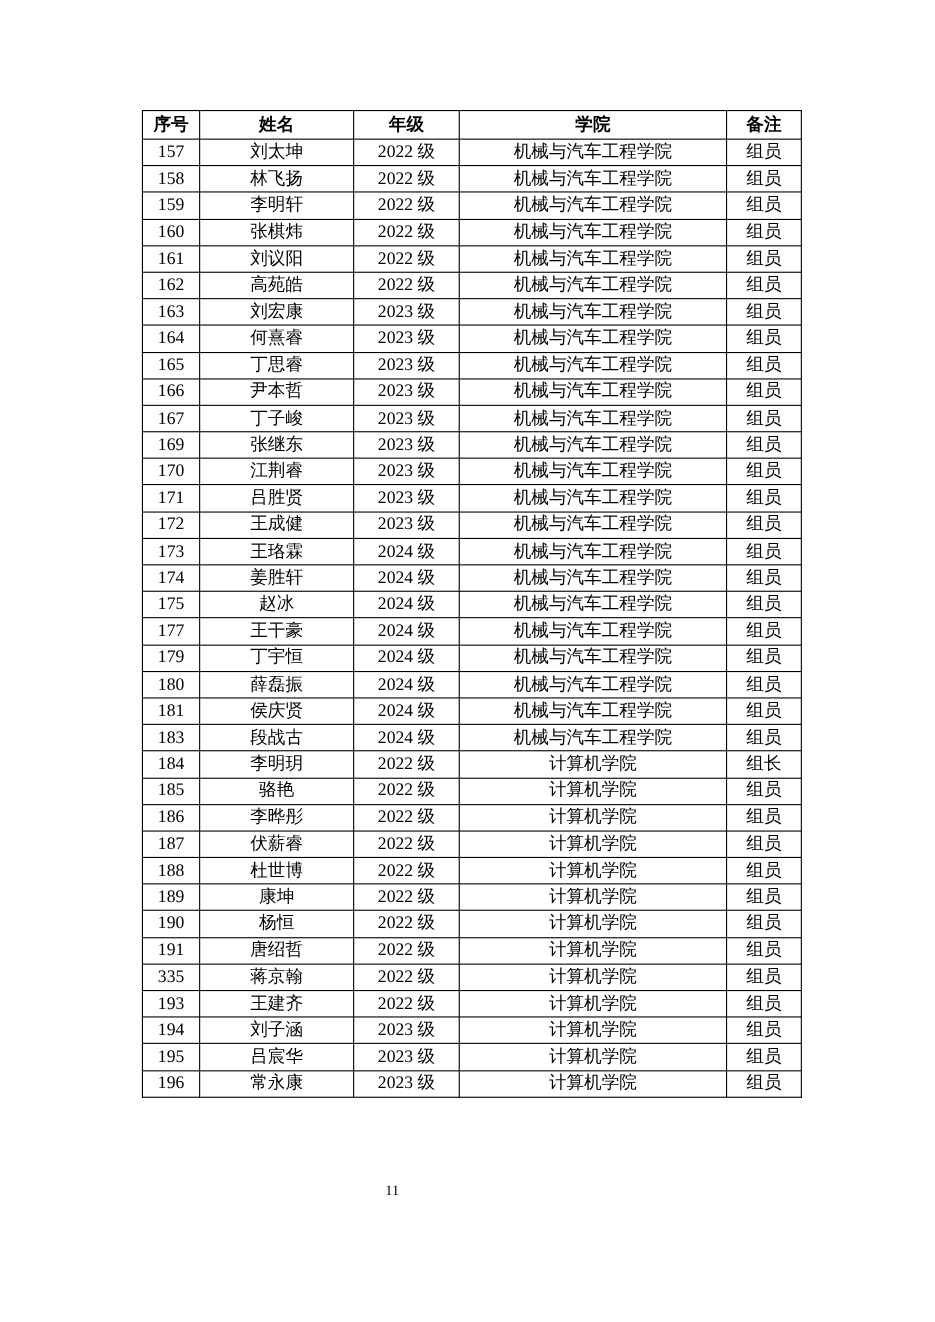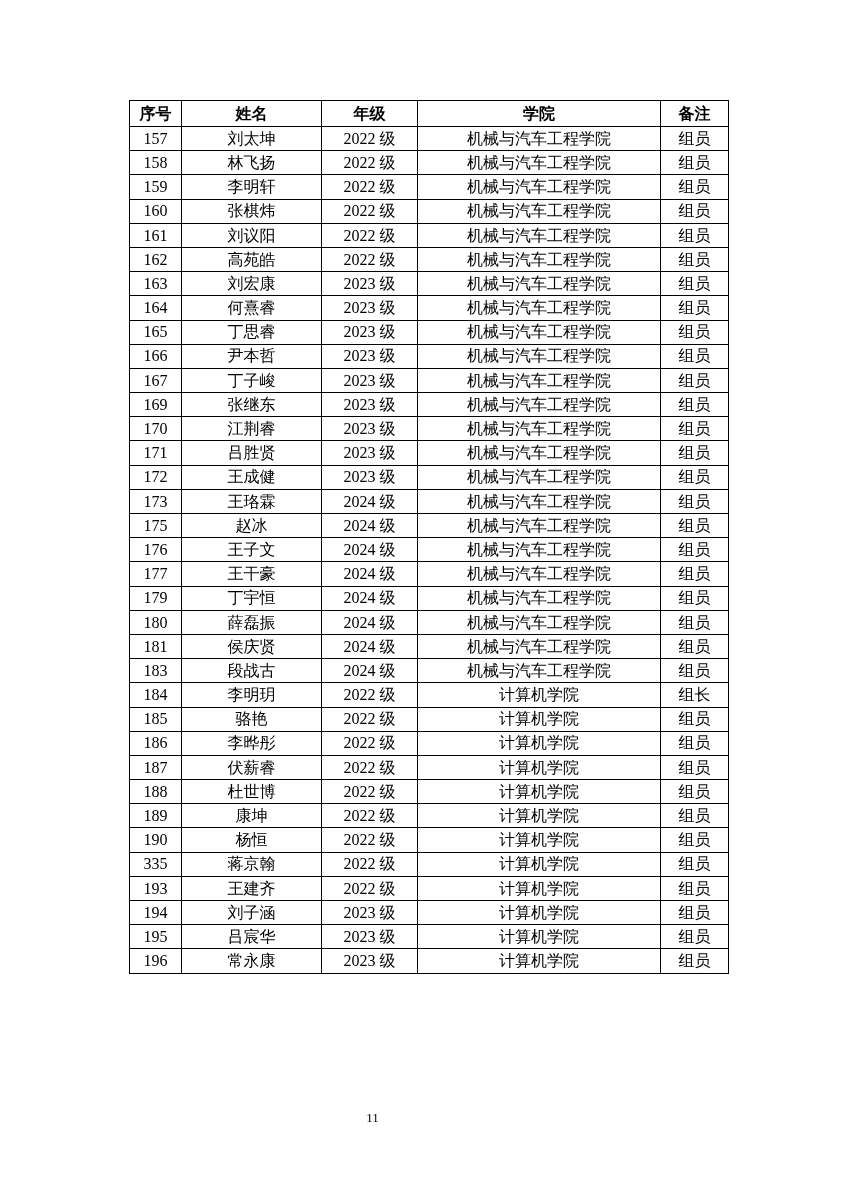"174" tr { html: none -> <tr> <td>174</td> <td>姜胜轩</td> <td>2024 级</td> <td>机械与汽车工程学院</td> <td>组员</td> </tr> }
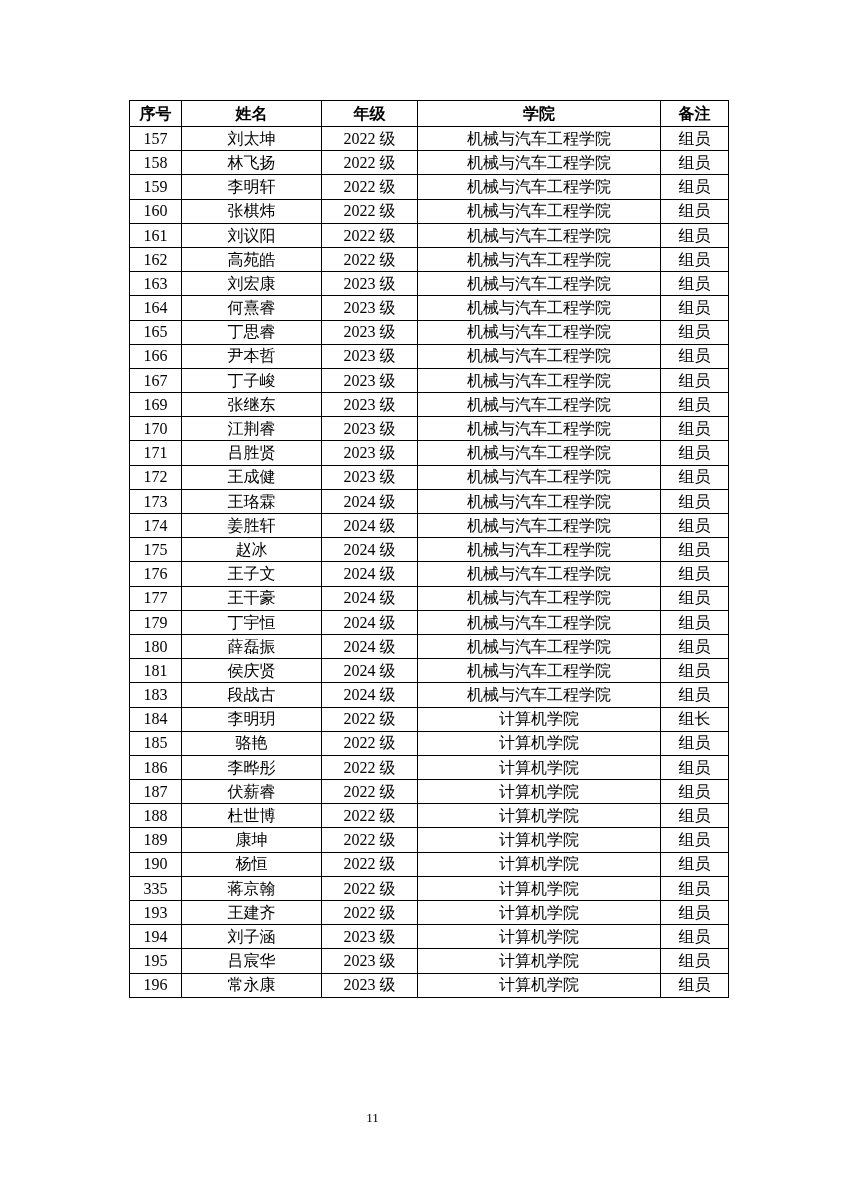"176" tr { html: <tr> <td>176</td> <td>王子文</td> <td>2024 级</td> <td>机械与汽车工程学院</td> <td>组员</td> </tr> -> none }
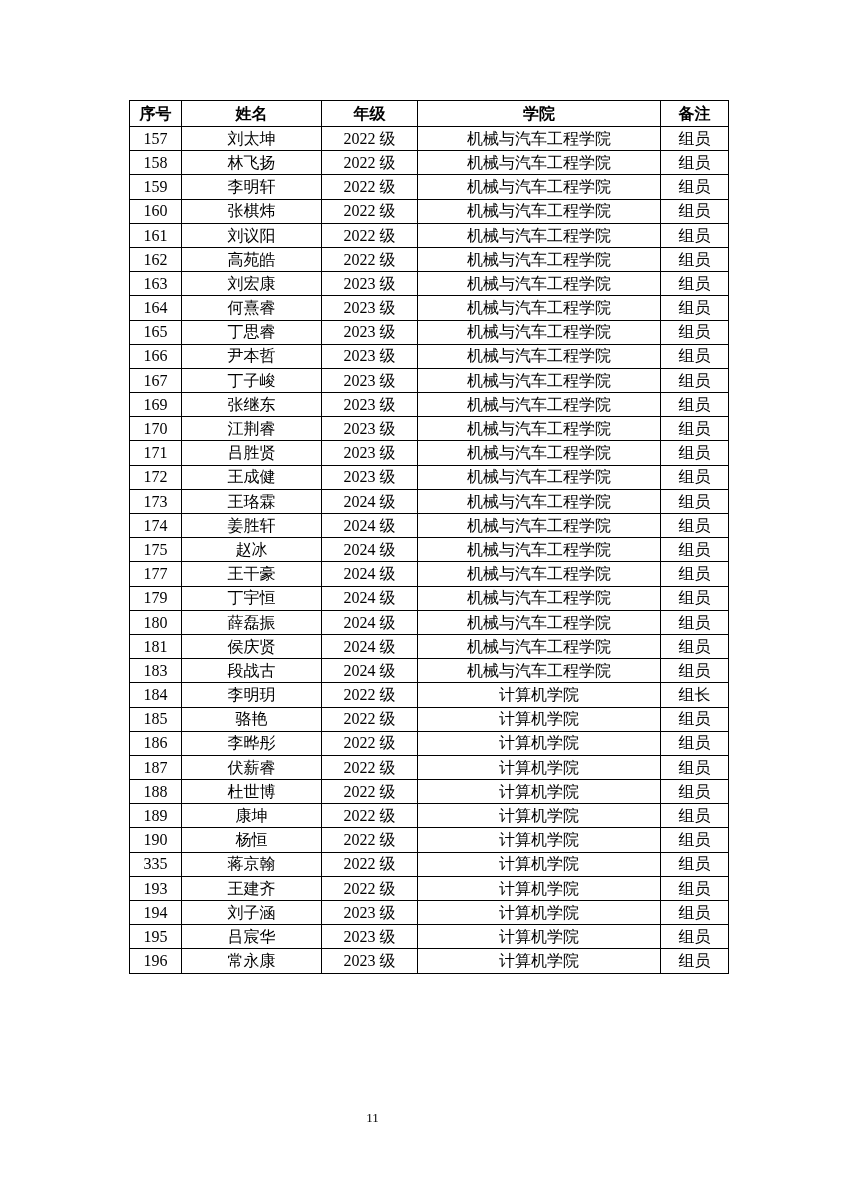"191" tr { html: none -> <tr> <td>191</td> <td>唐绍哲</td> <td>2022 级</td> <td>计算机学院</td> <td>组员</td> </tr> }
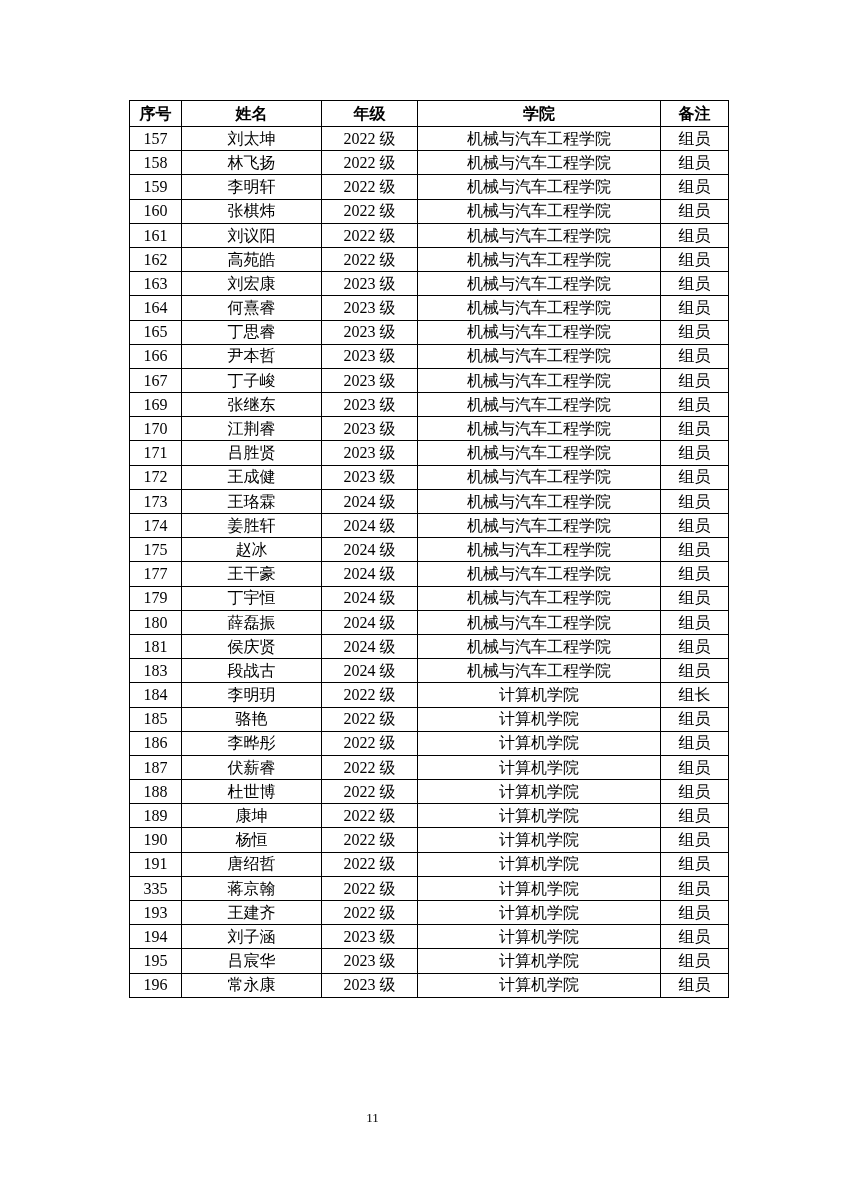"11" .page-number { padding-left: 16px -> none; top: 1110px -> 1074px }
